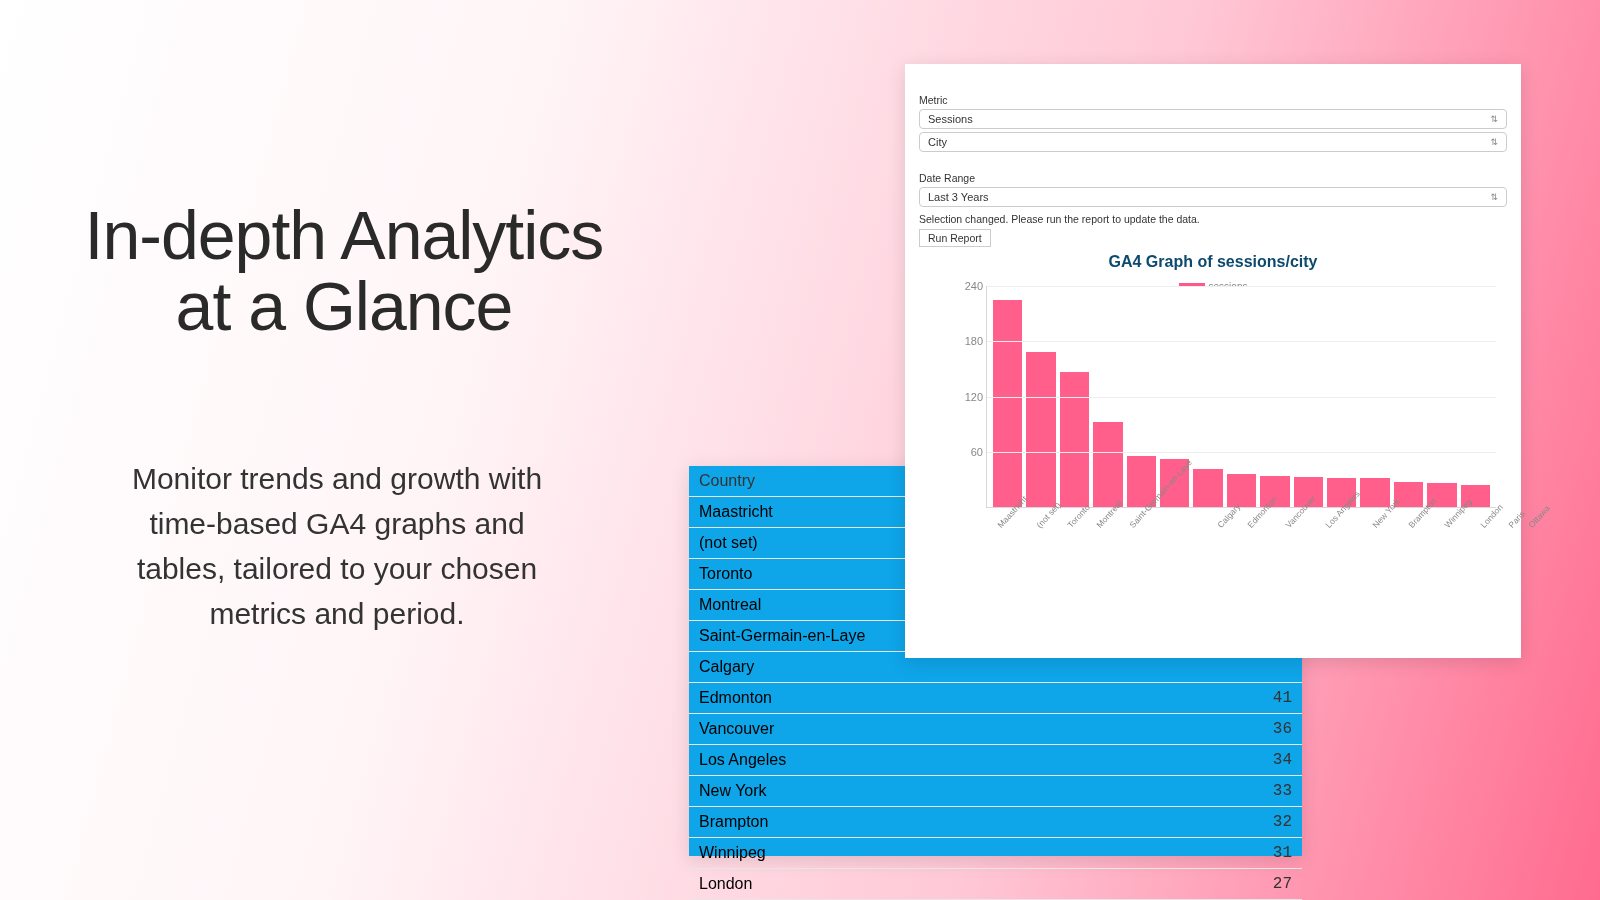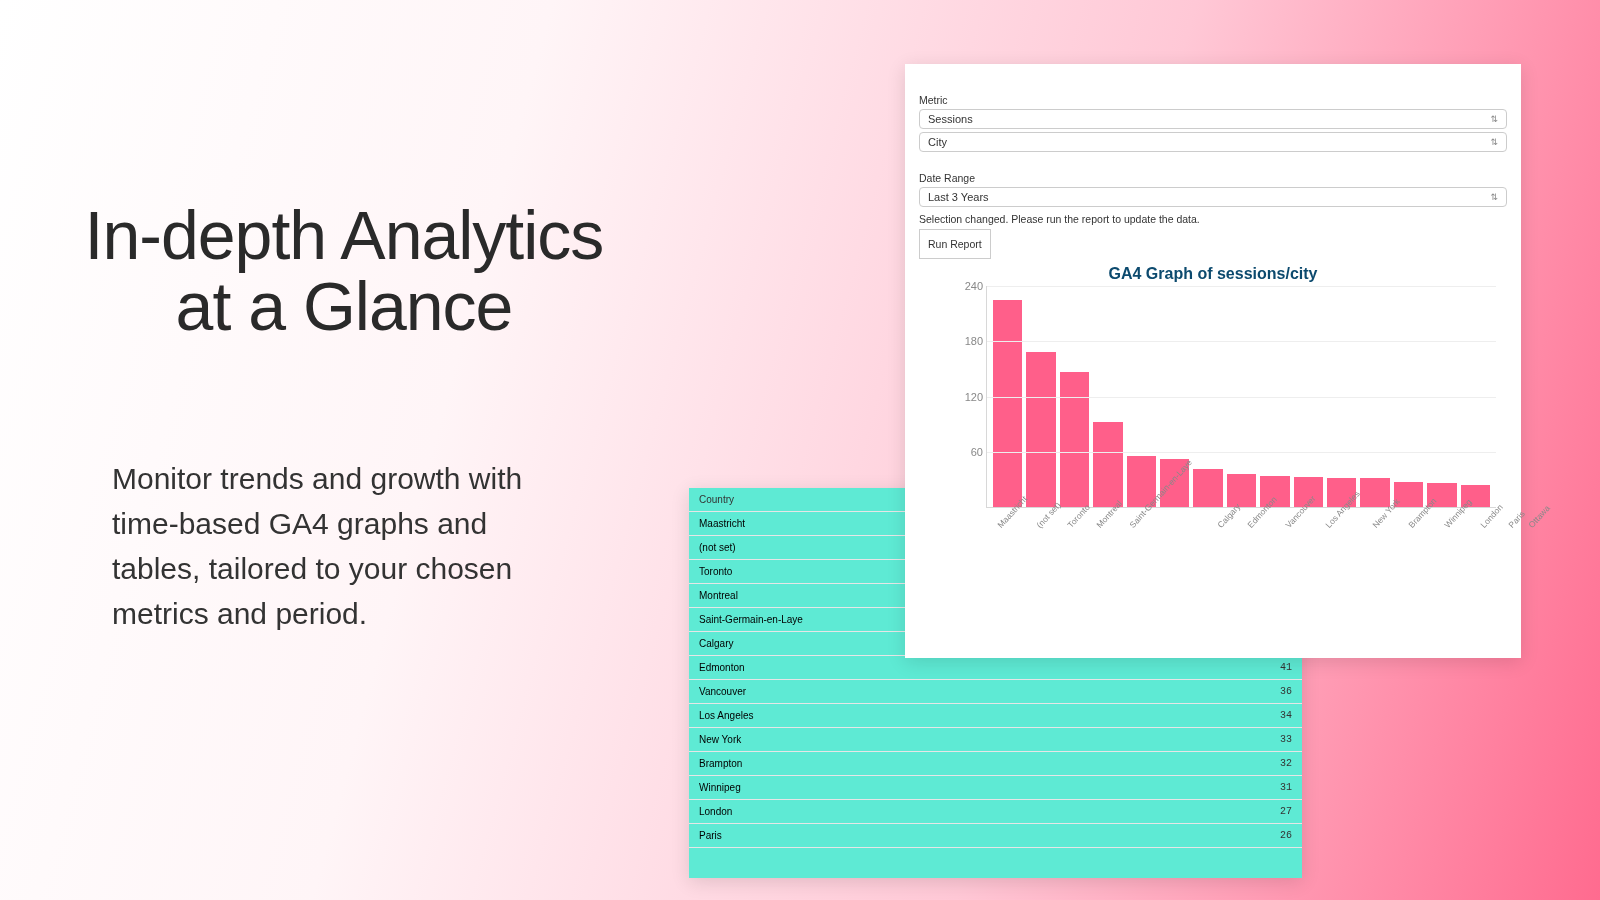"Run Report" #run-report { padding: 8px 8px -> 2px 8px }
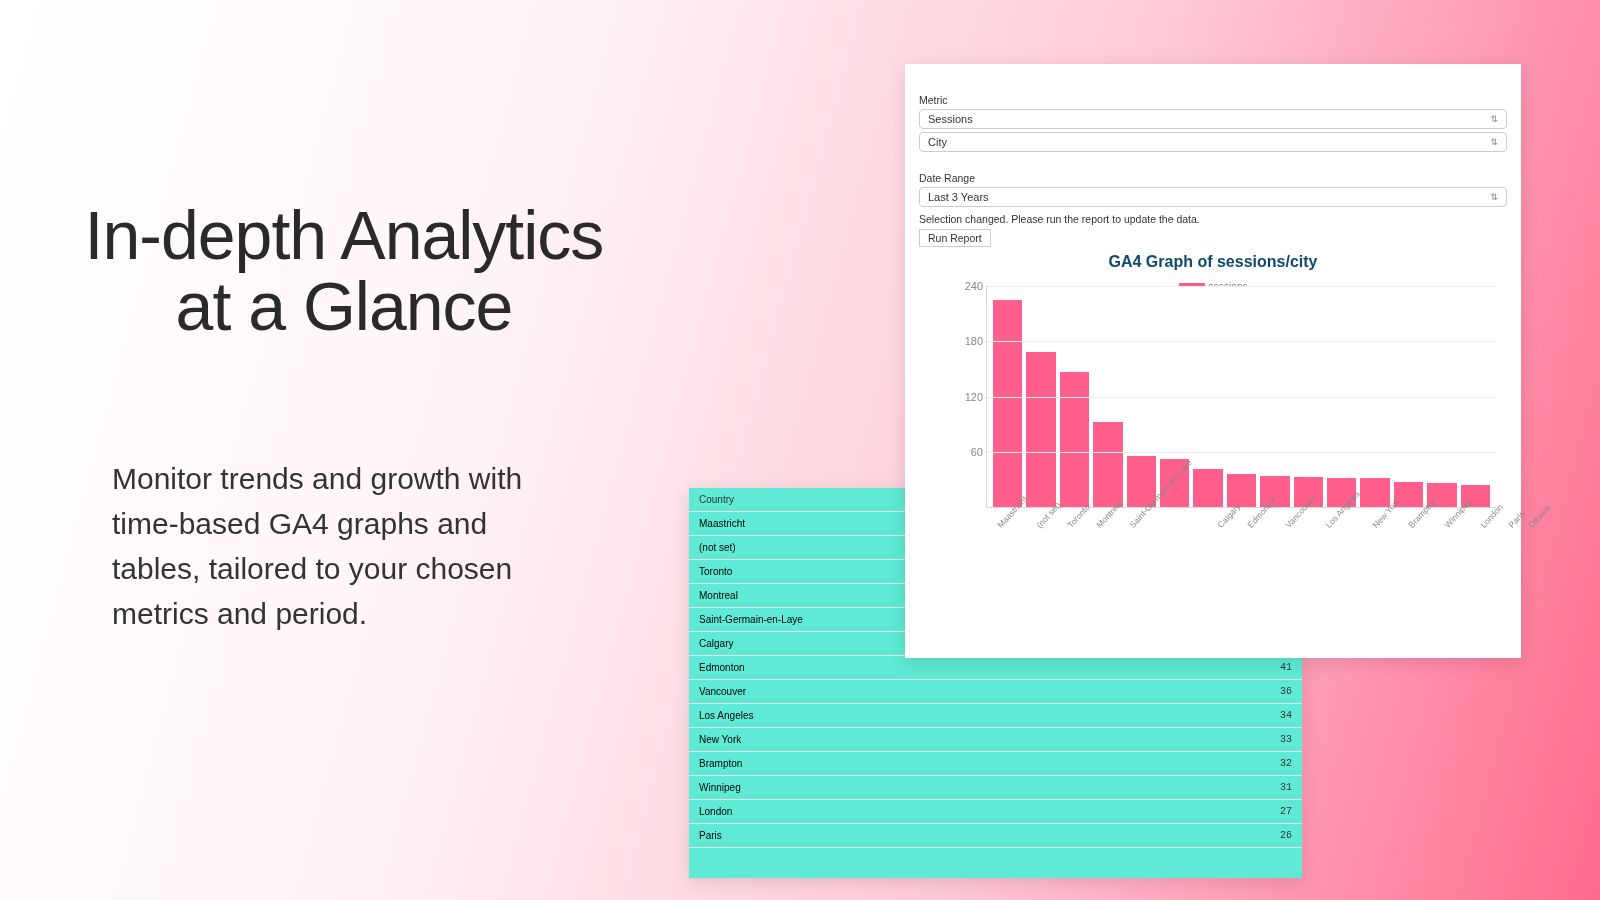"Monitor trends and growth with" #subheading { text-align: none -> center }
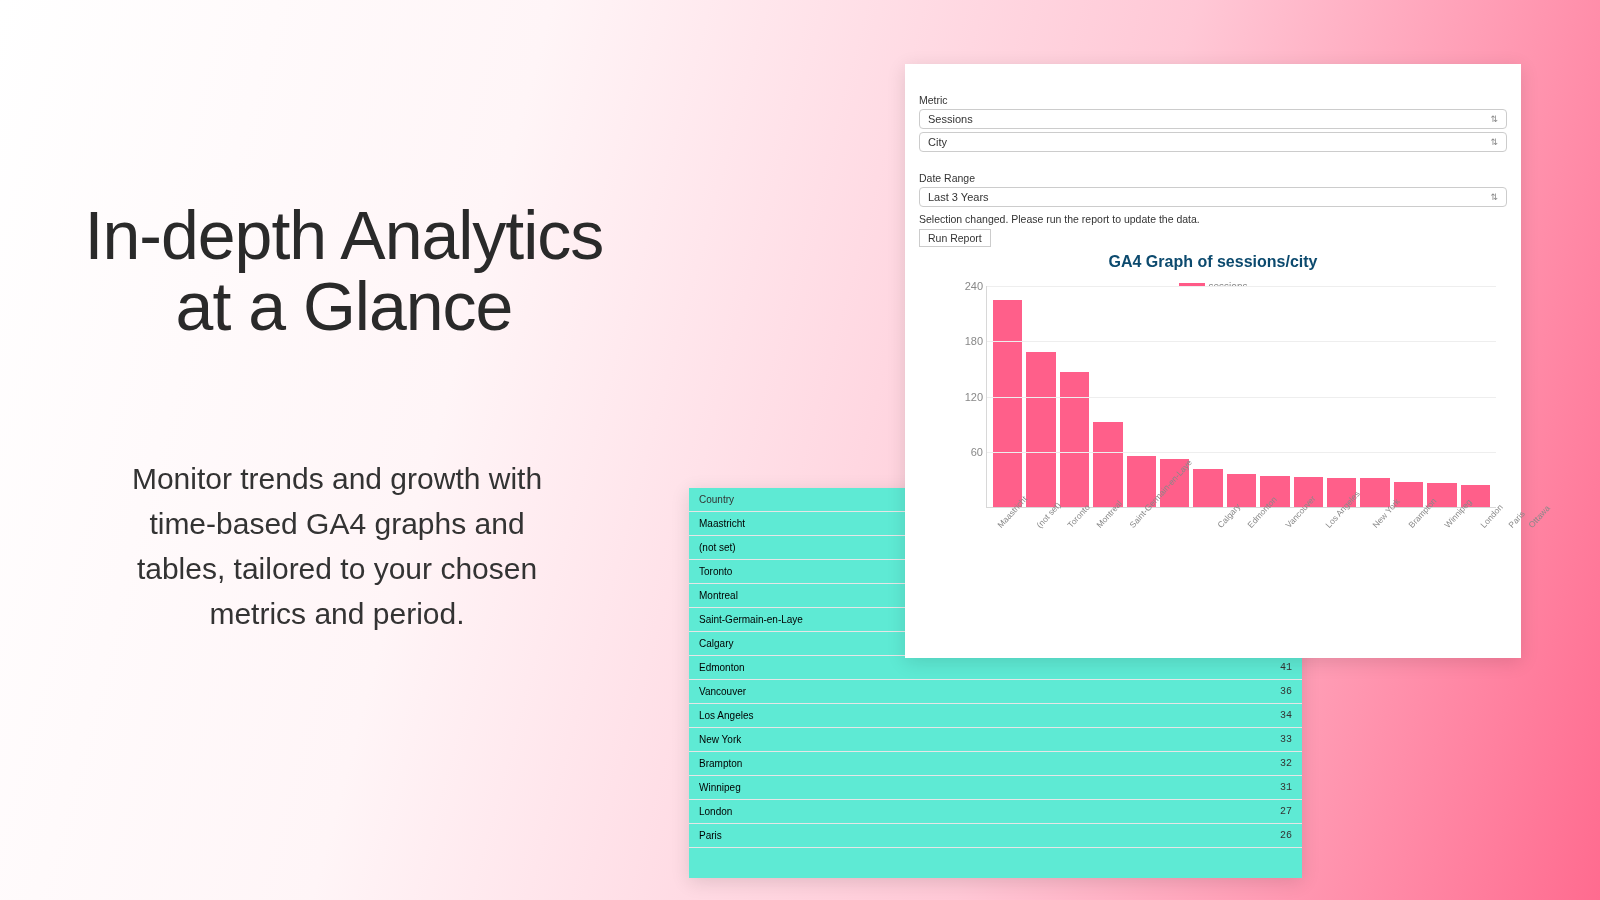"Country" #table-panel { background: #5eead4 -> #0ea5e9; font-size: 10px -> 16px; top: 488px -> 466px }
